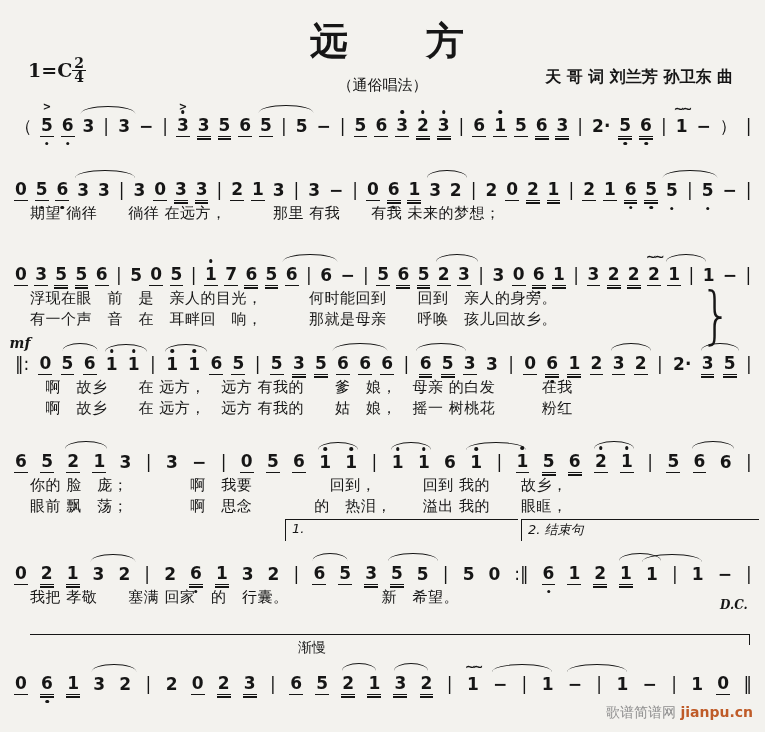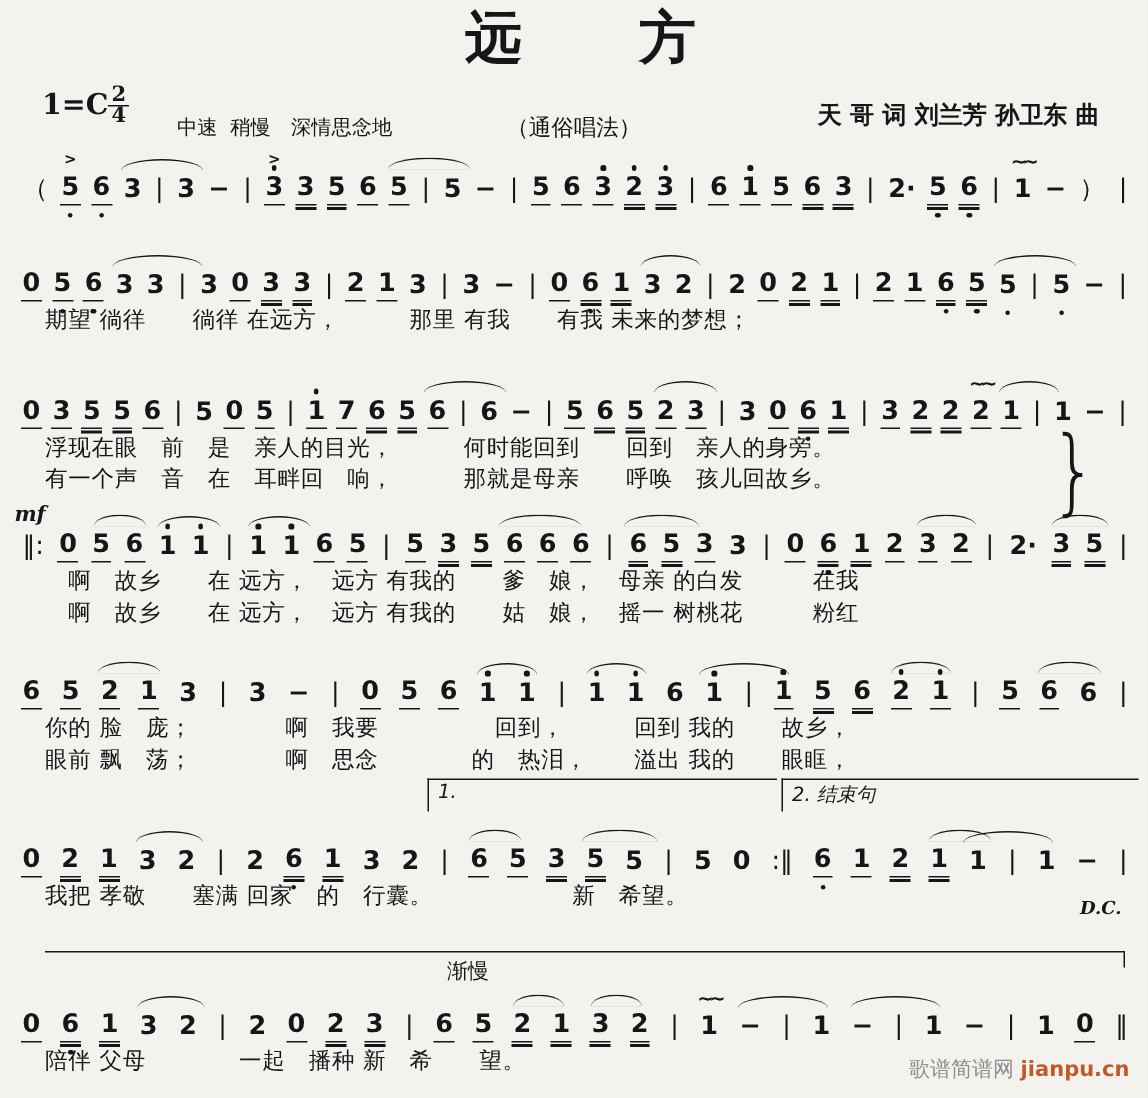"远方" .title { top: 0px -> 16px }
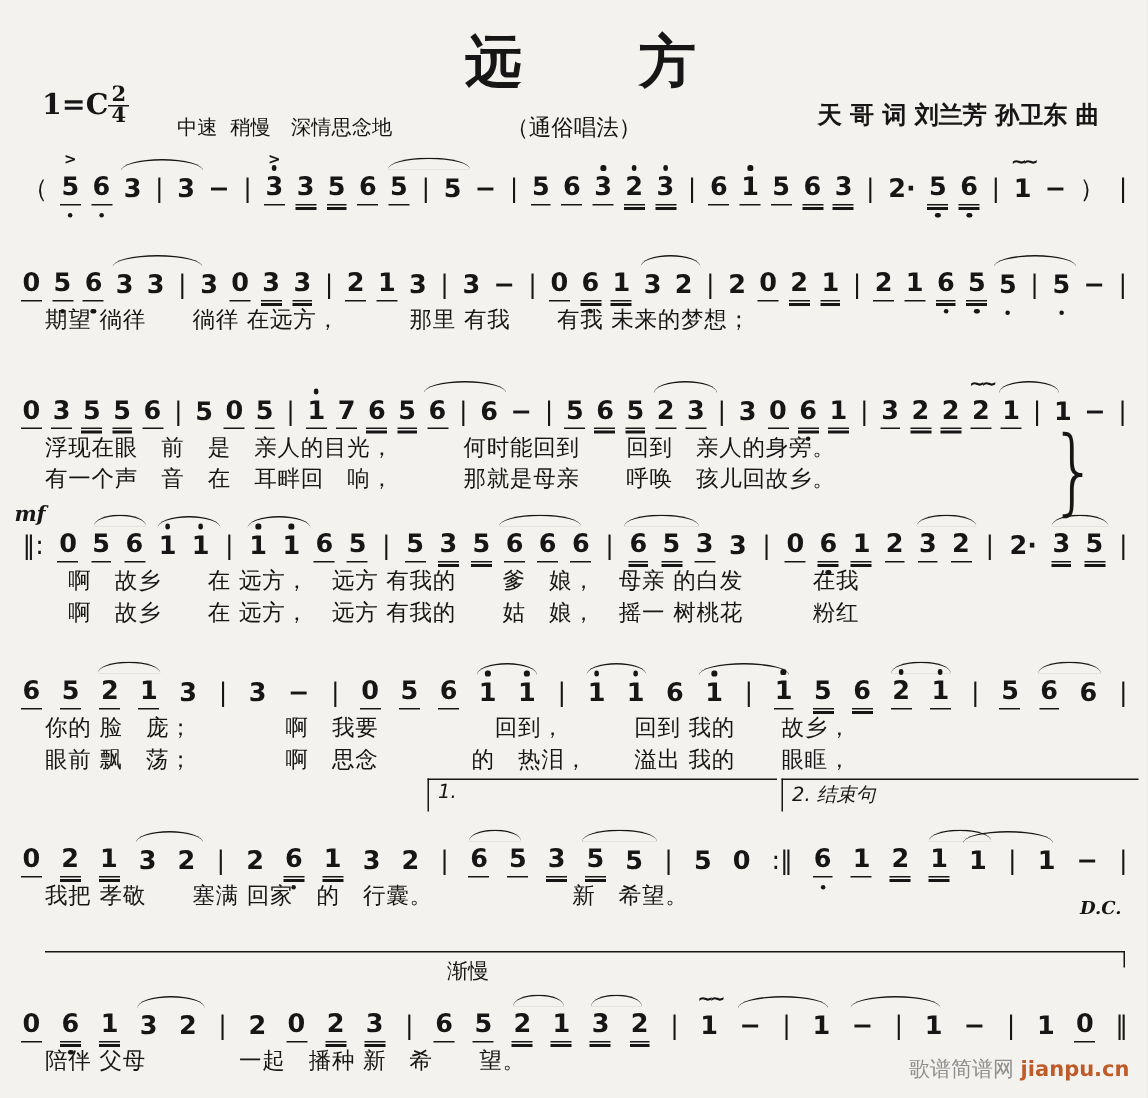"中速 稍慢 深情思念地" div.tempo { html: <div>中速 稍慢 深情思念地</div> -> none }
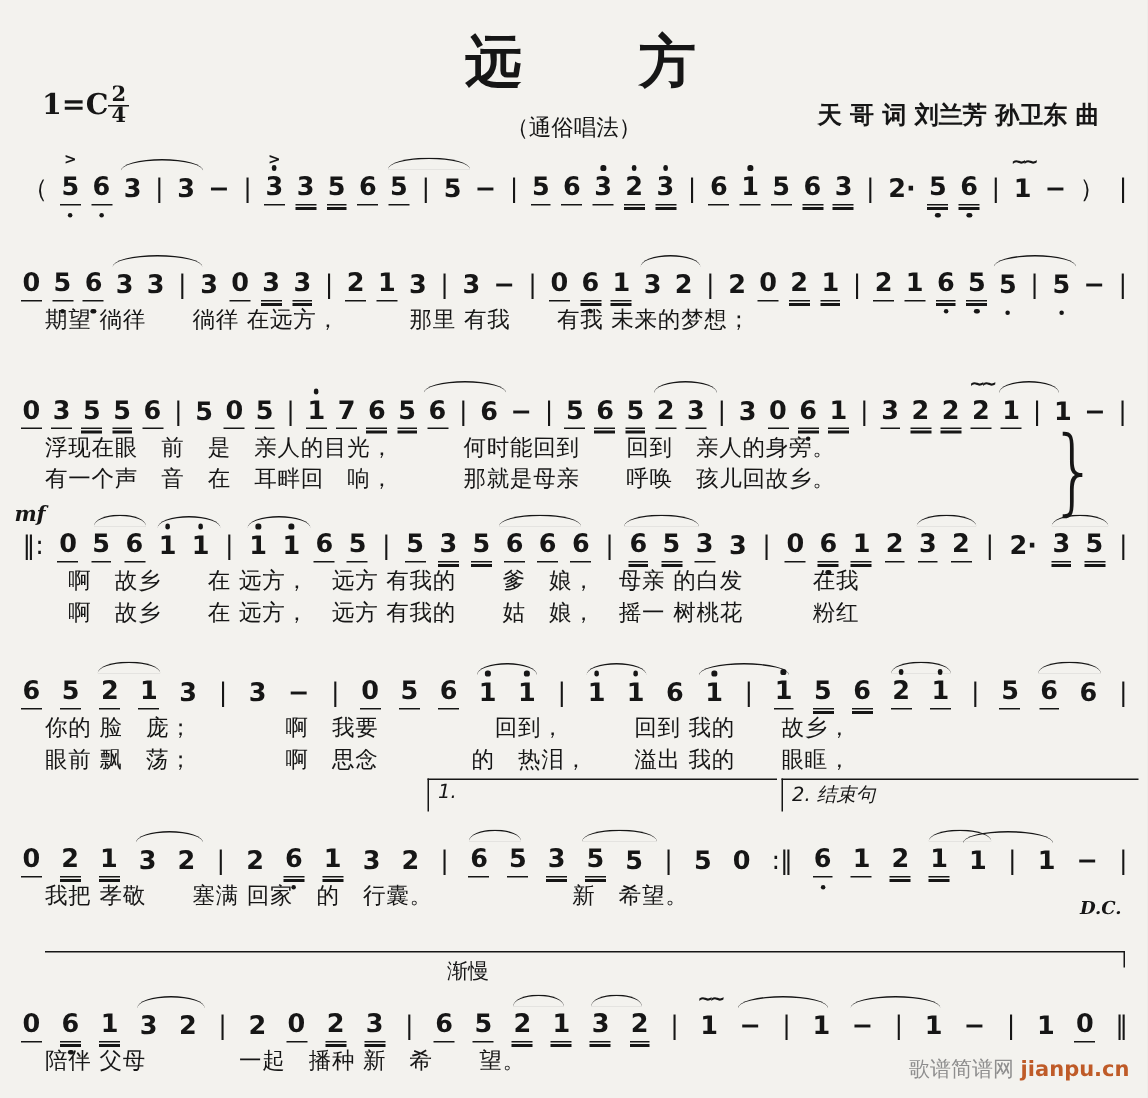"陪伴 父母 一起 播种 新" div.lyric { html: <div>陪伴 父母 一起 播种 新 希 望。</div> -> none }
